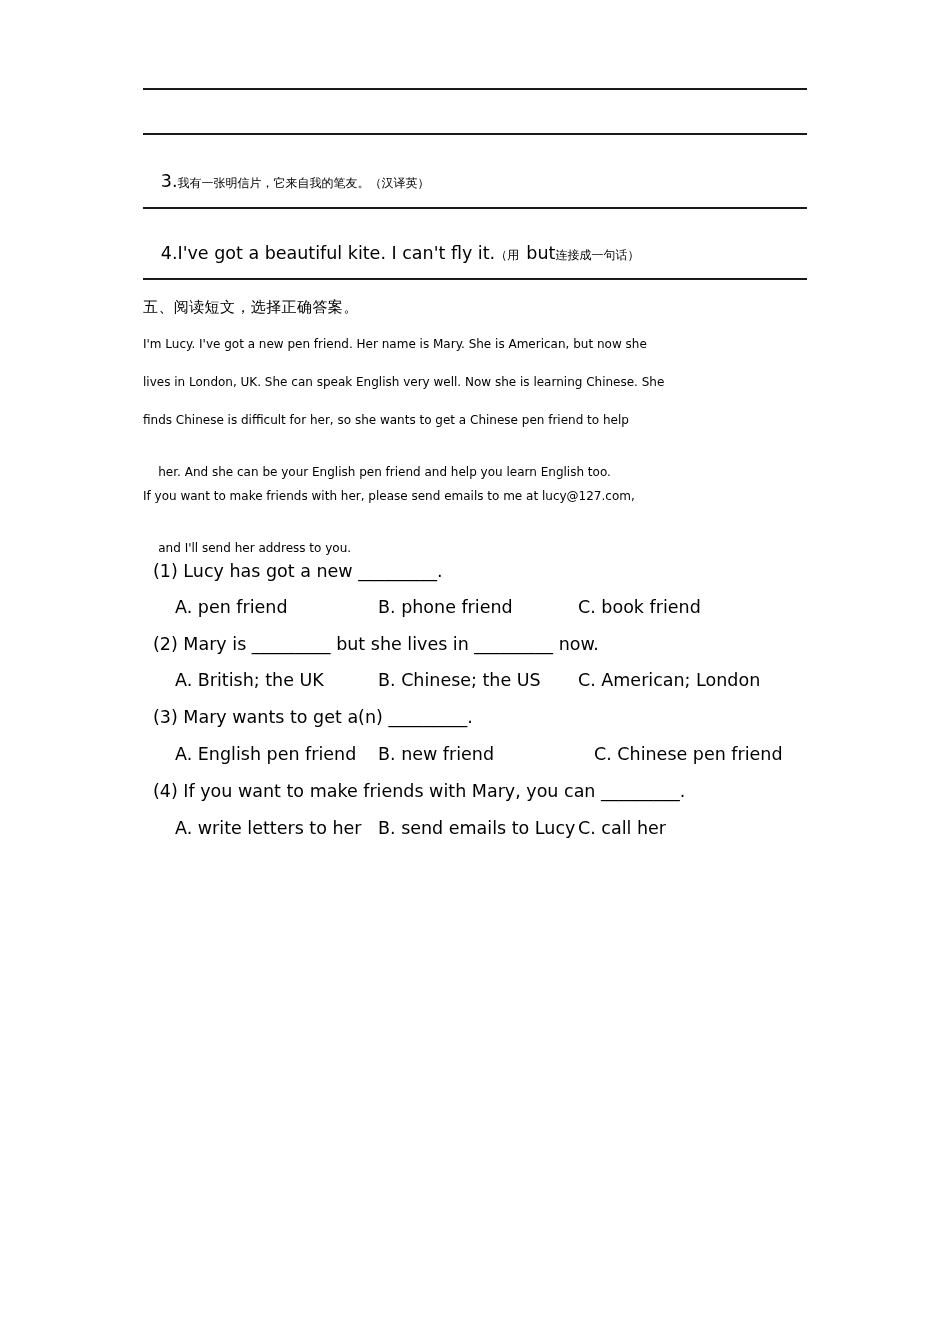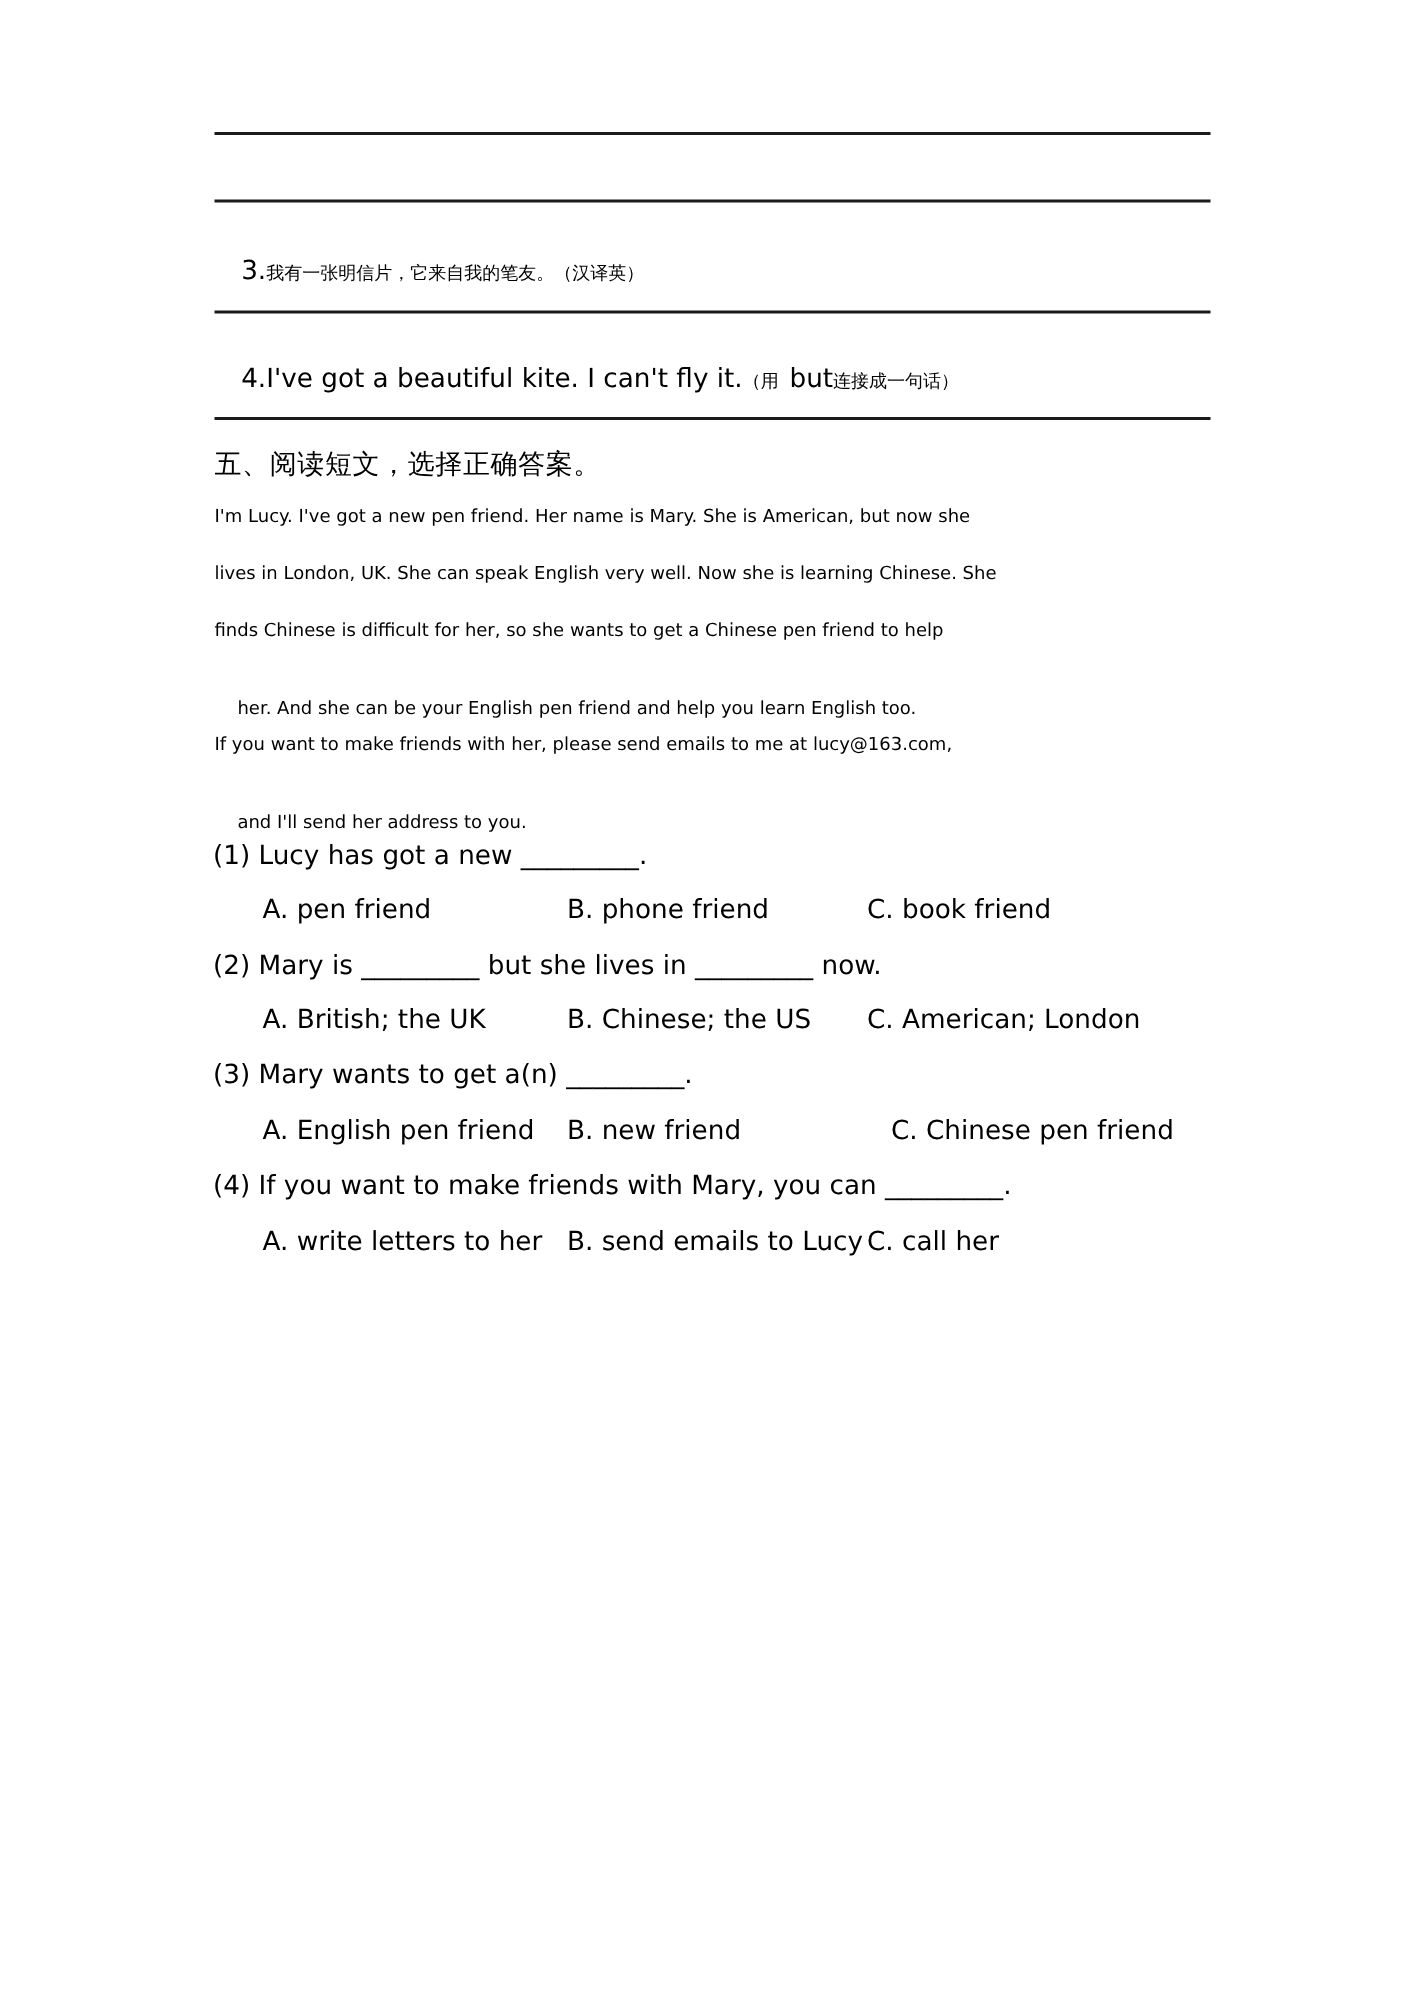"五、阅读短文，选择正确答案。" .cn { font-size: 18px -> 15px }
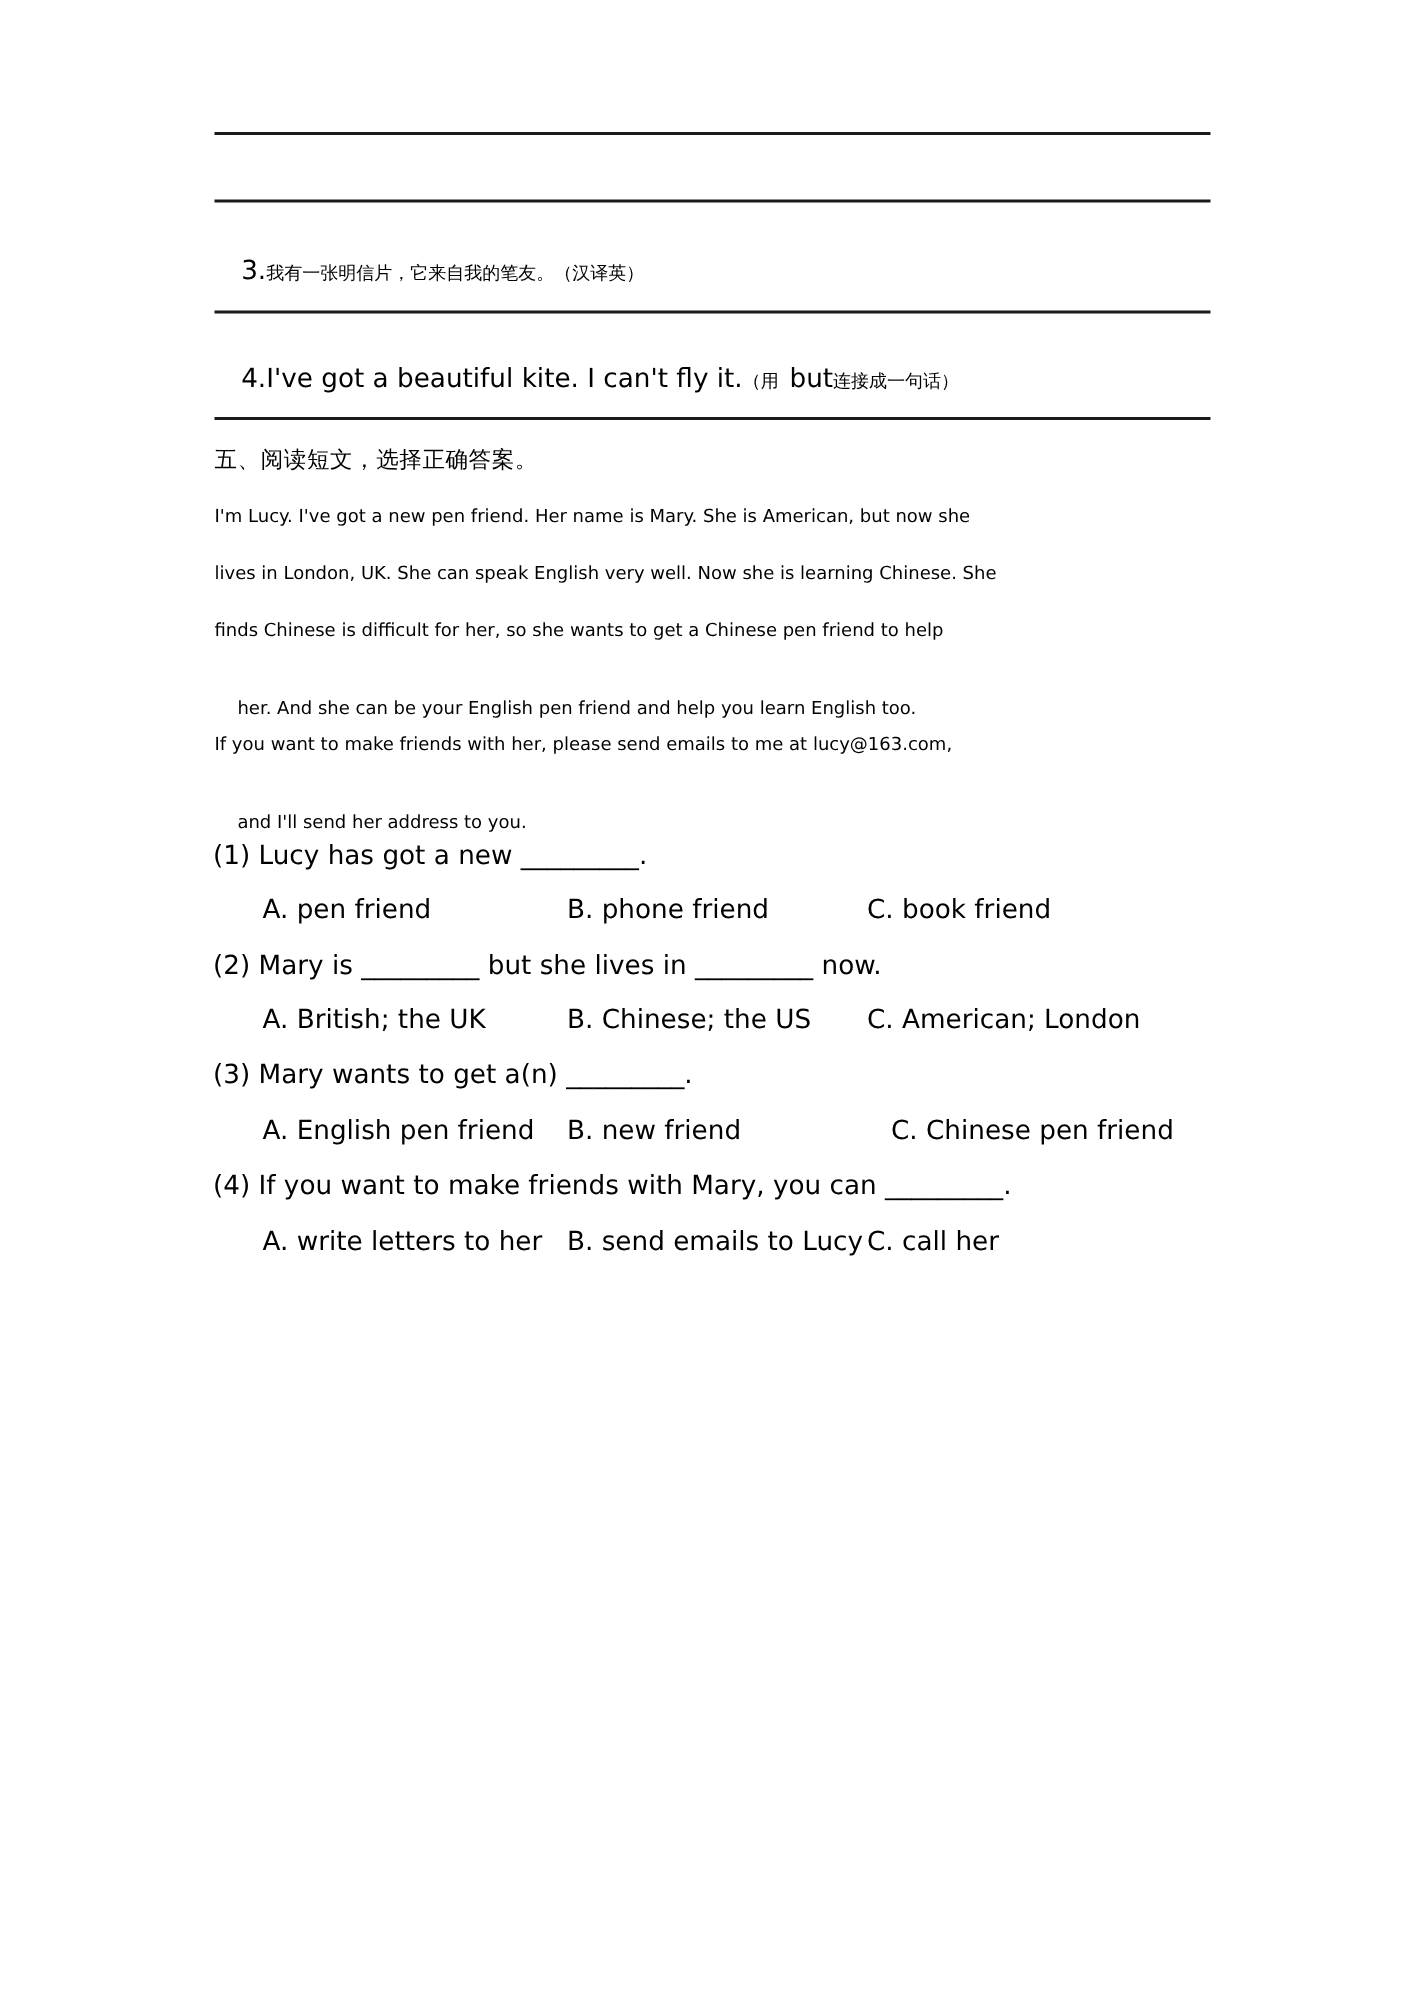"If you want to make" span { text: lucy@163.com -> lucy@127.com }
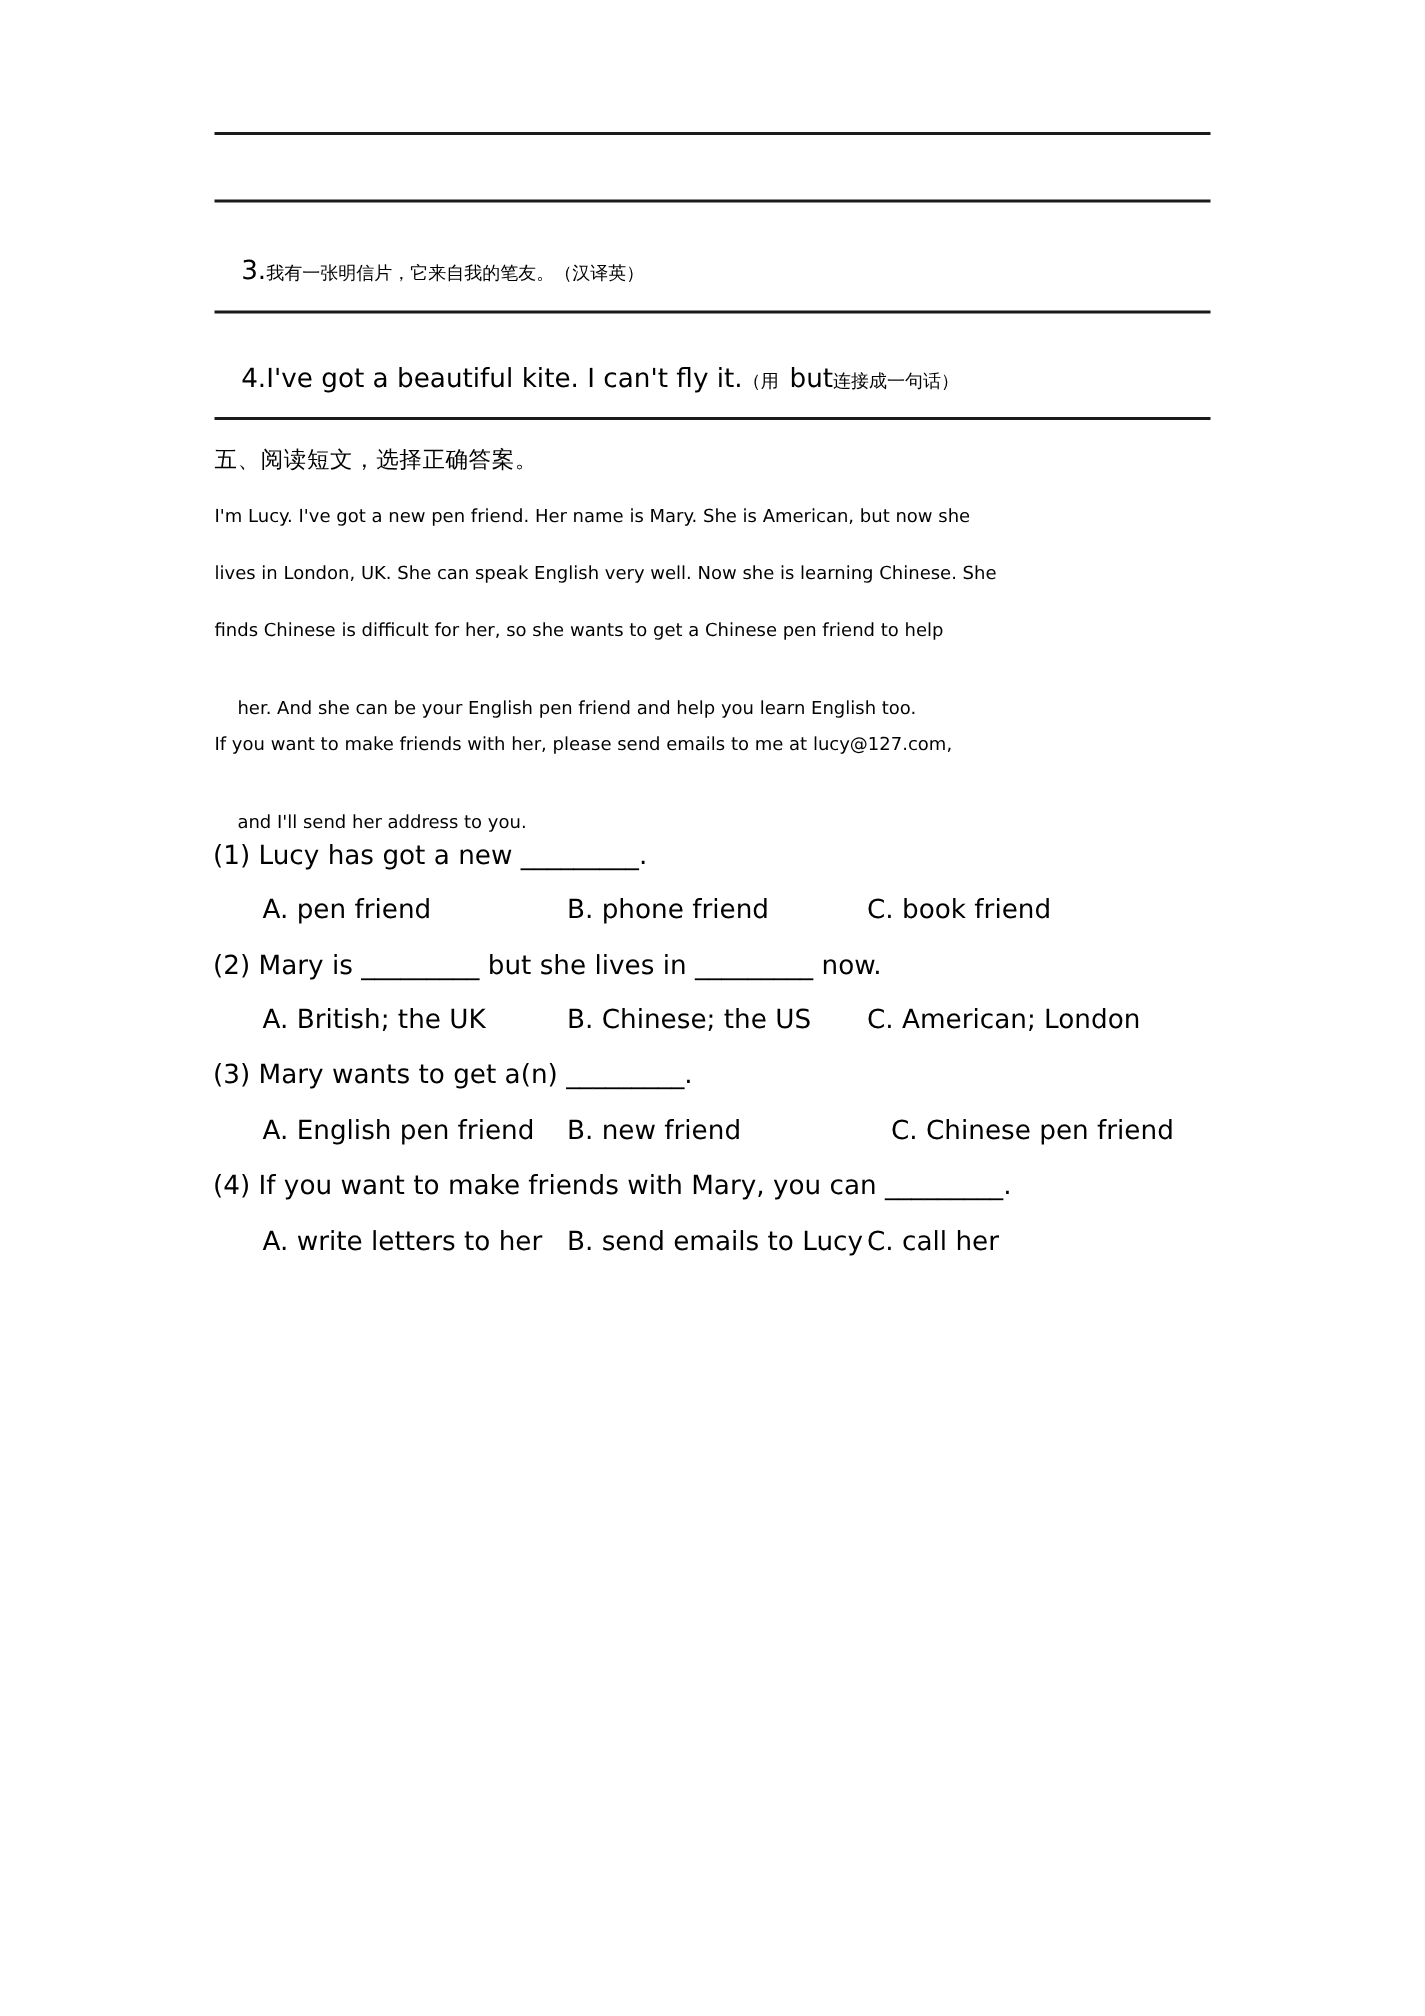"(1) Lucy has got a" .q-stem { left: 142px -> 153px }
